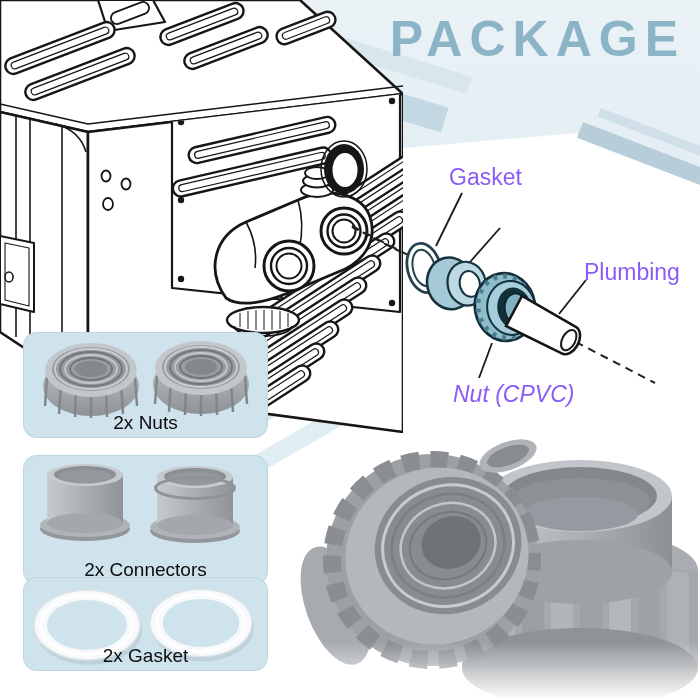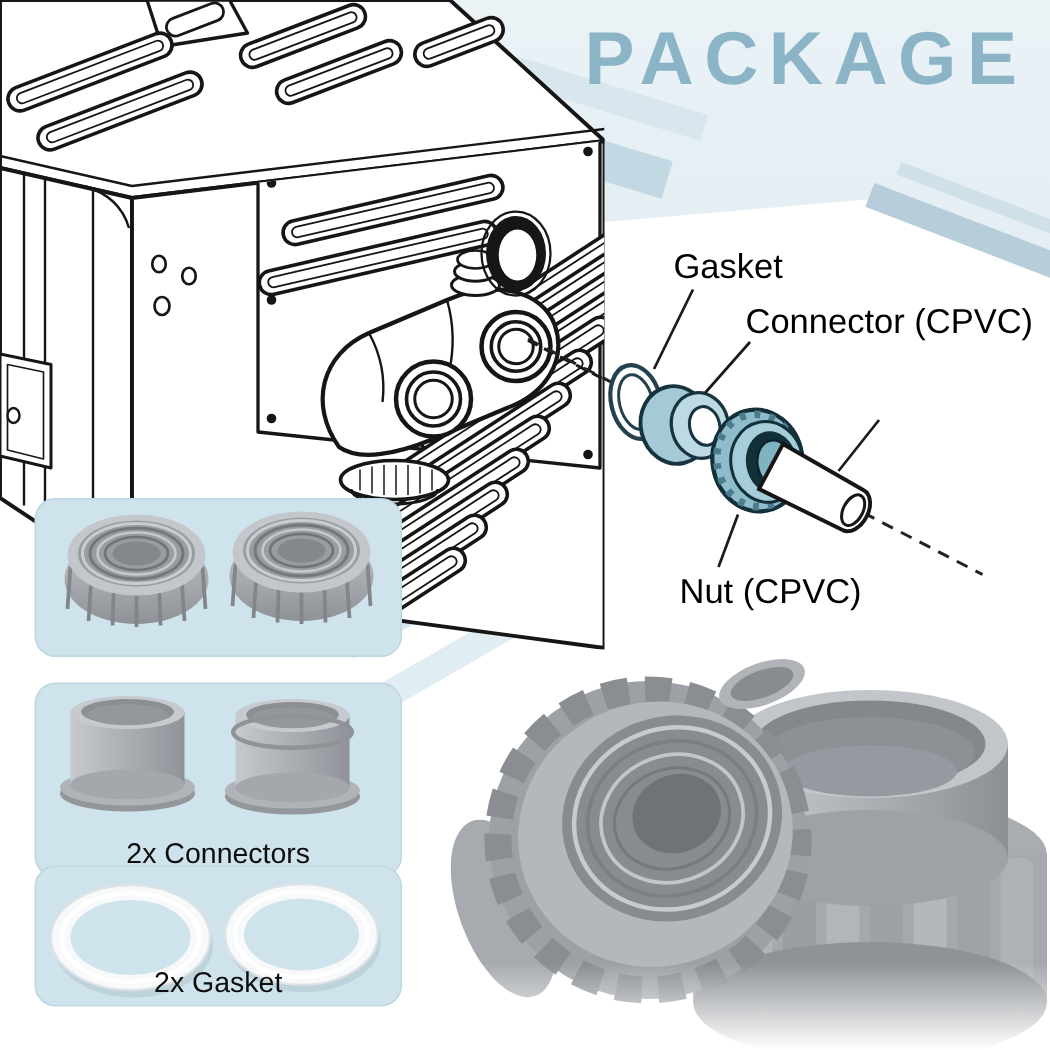"Gasket" .dlabel { color: #000000 -> #8b5cf6 }
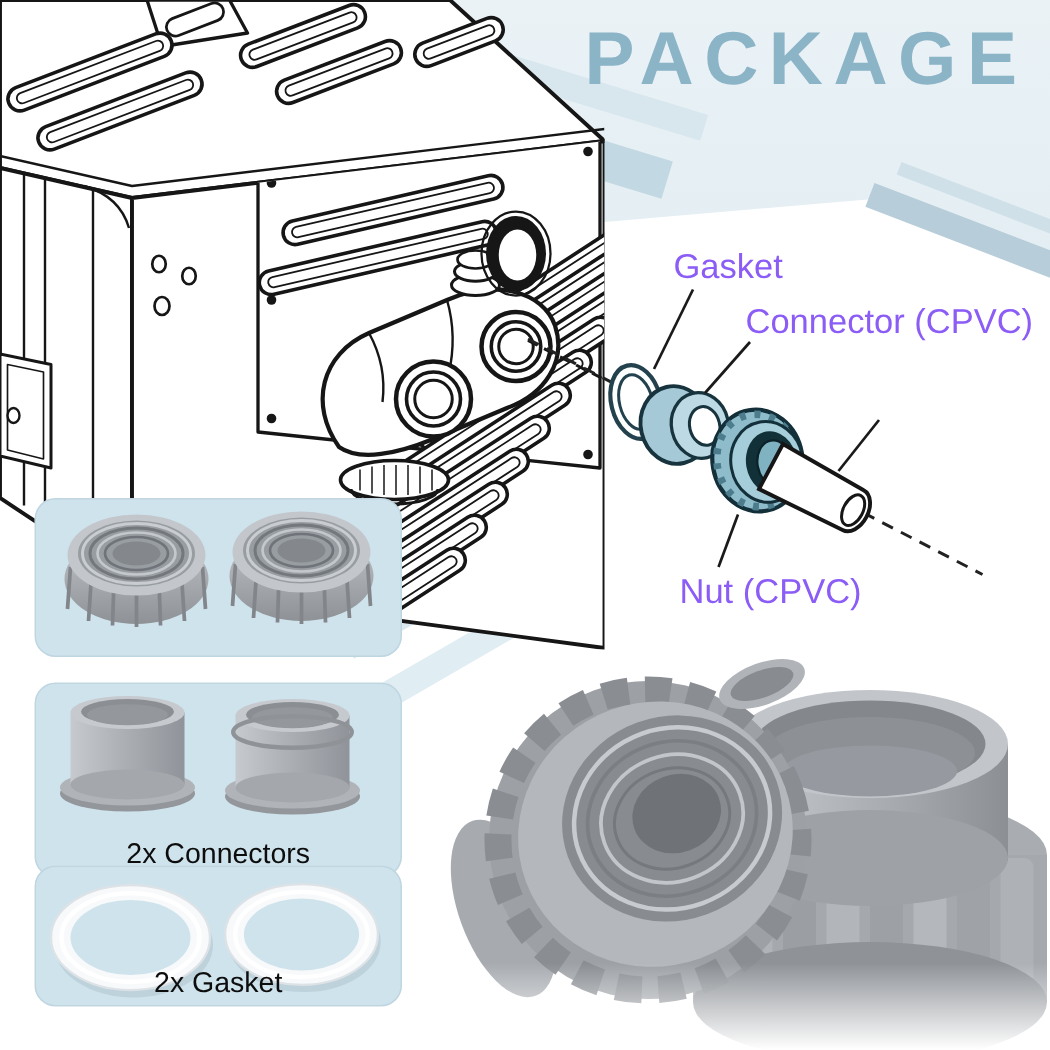"Connector (CPVC)" div.abs { html: <div>Connector (CPVC)</div> -> none }
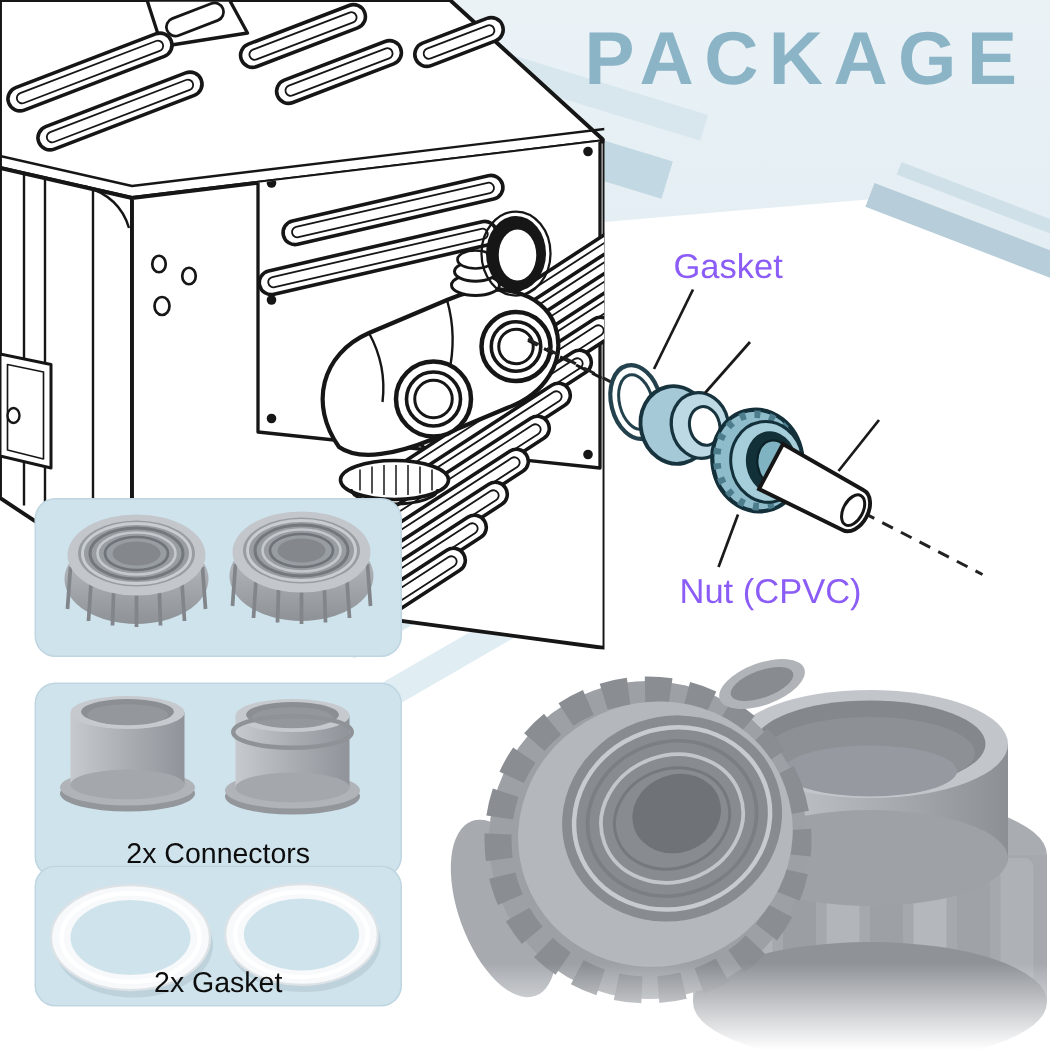"Plumbing" div.abs { html: none -> <div>Plumbing</div> }
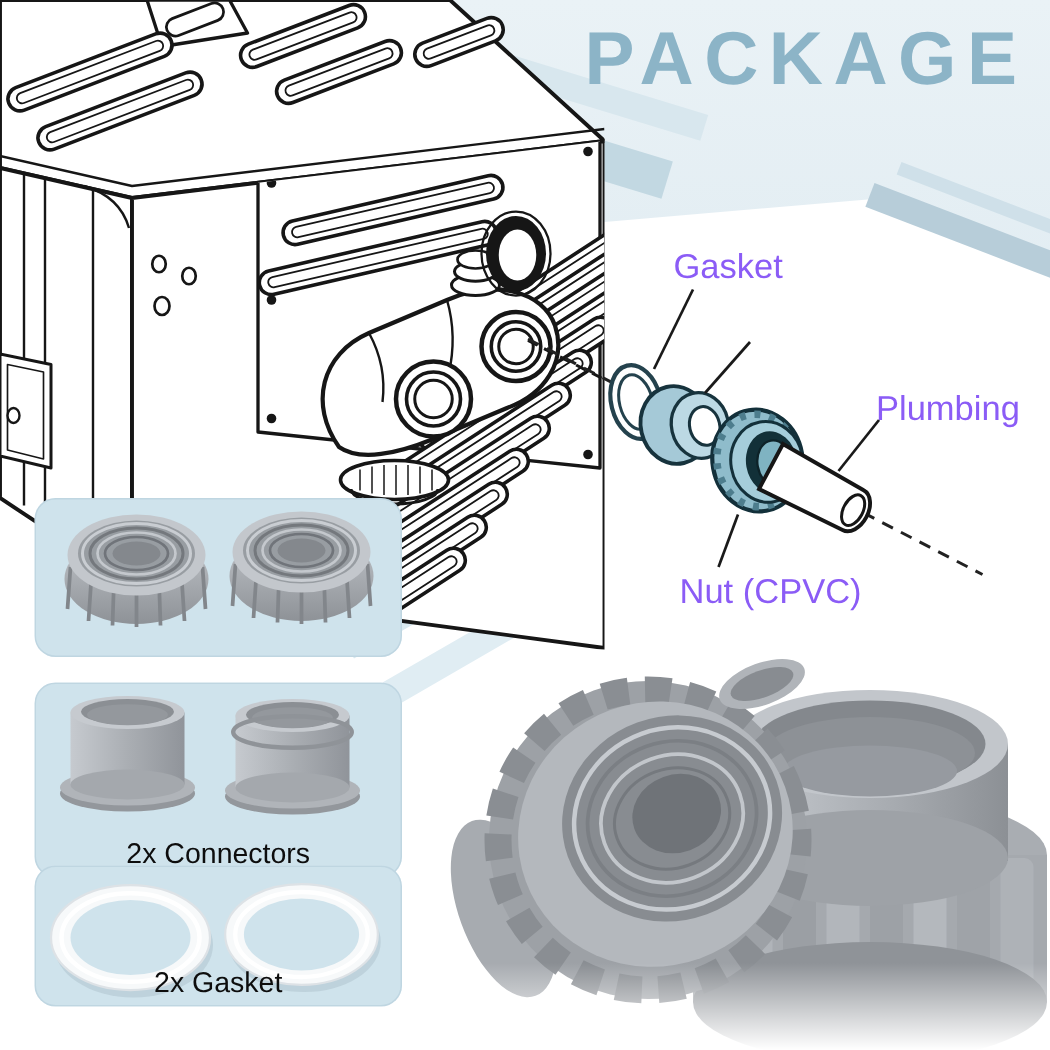"Nut (CPVC)" #lbl-nut { font-style: none -> italic }
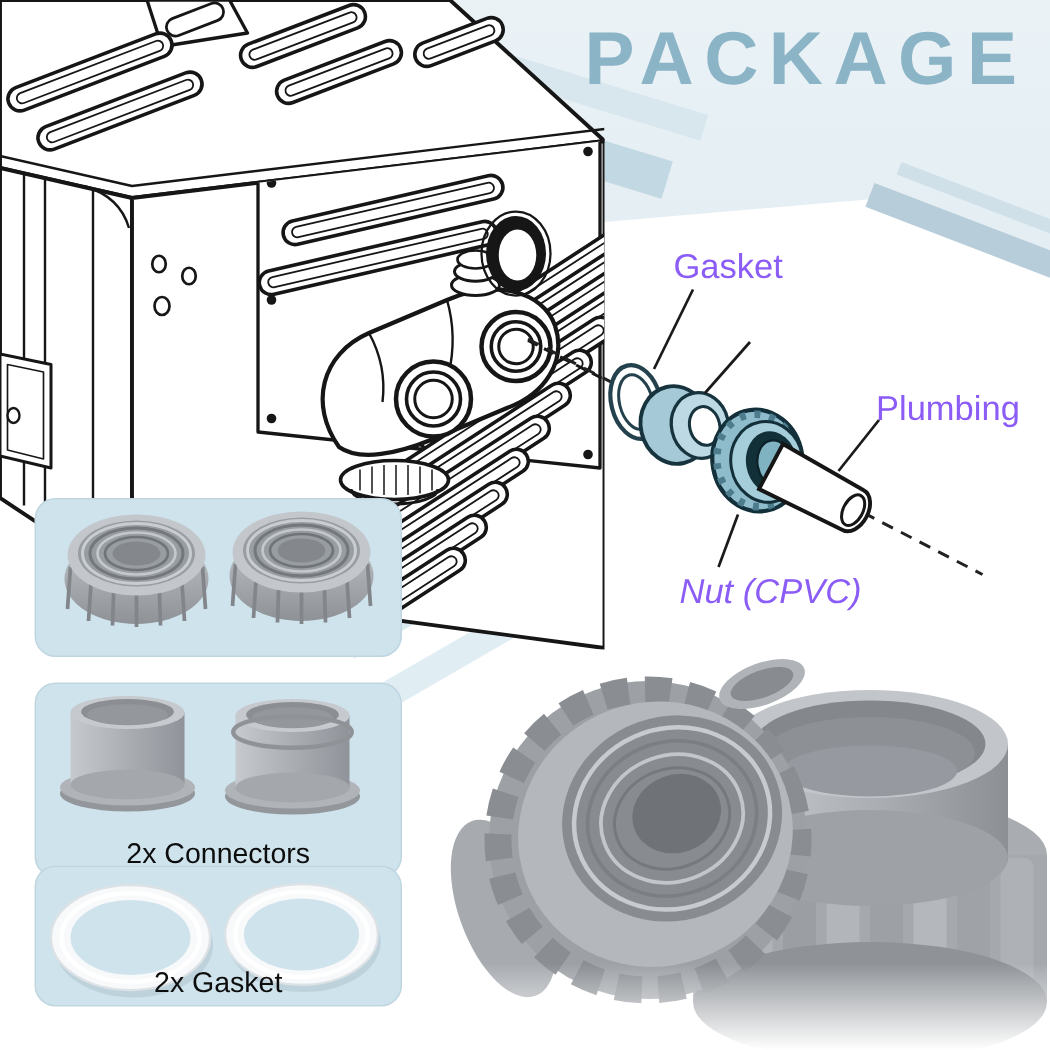"2x Nuts" div.pkg-label { html: none -> <div>2x Nuts</div> }
